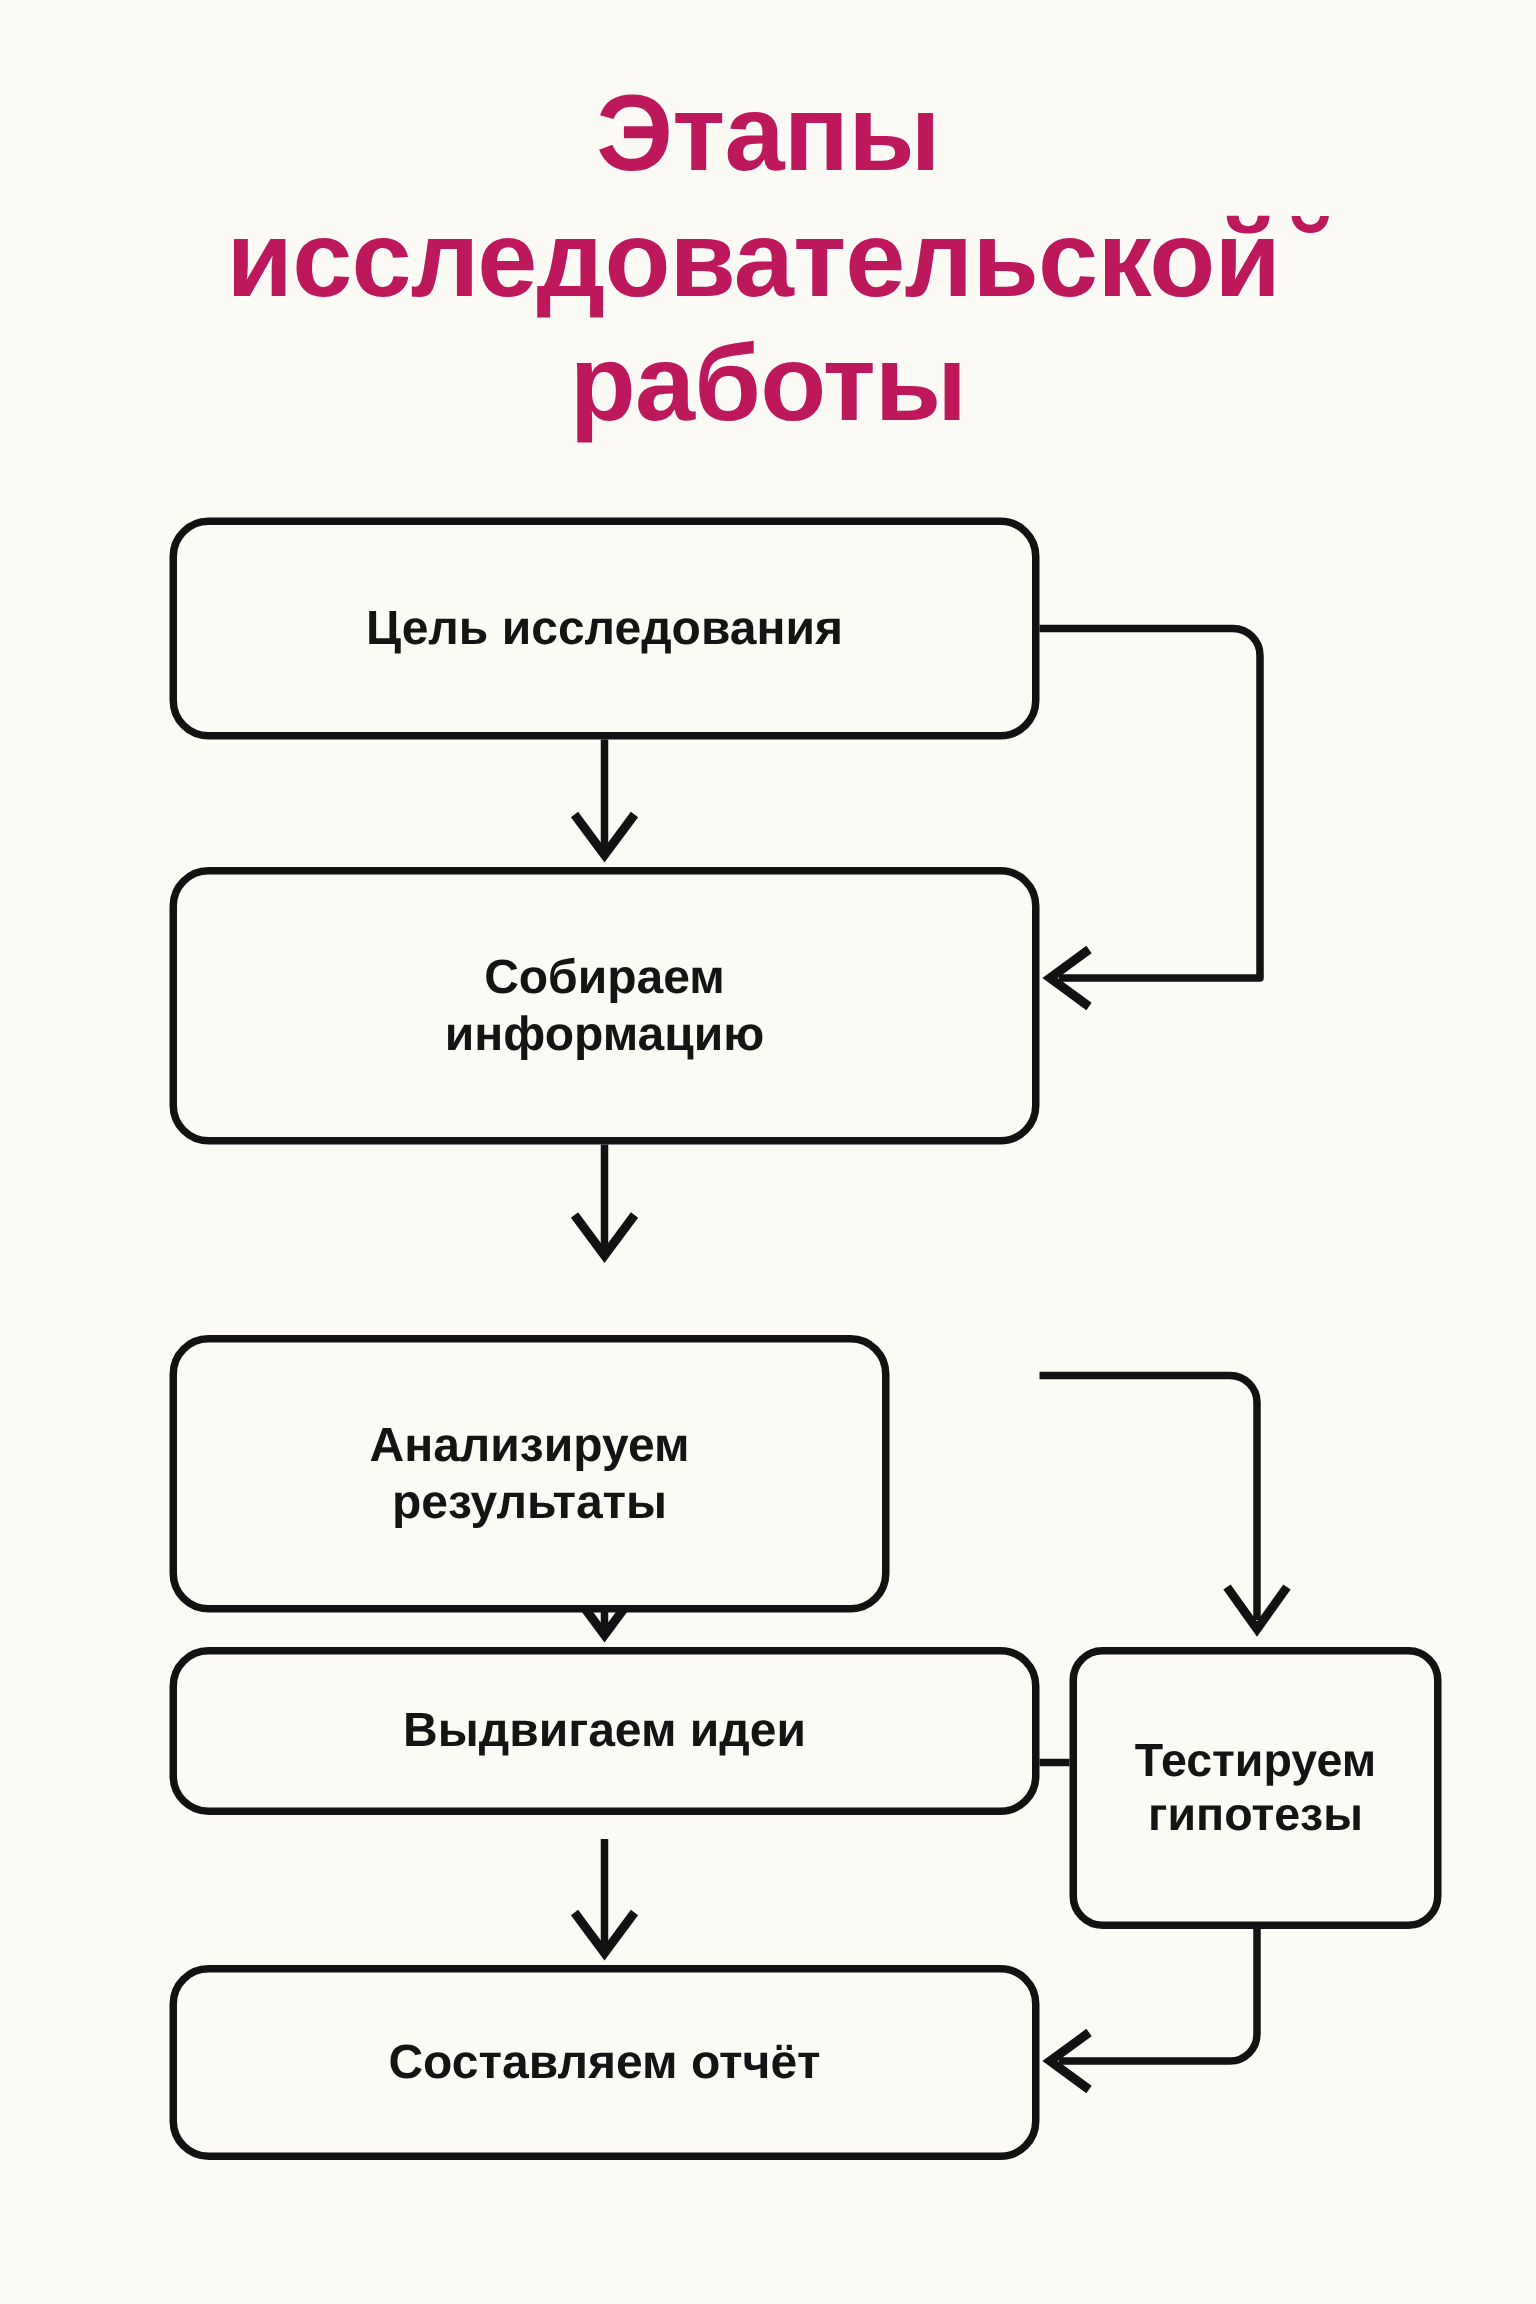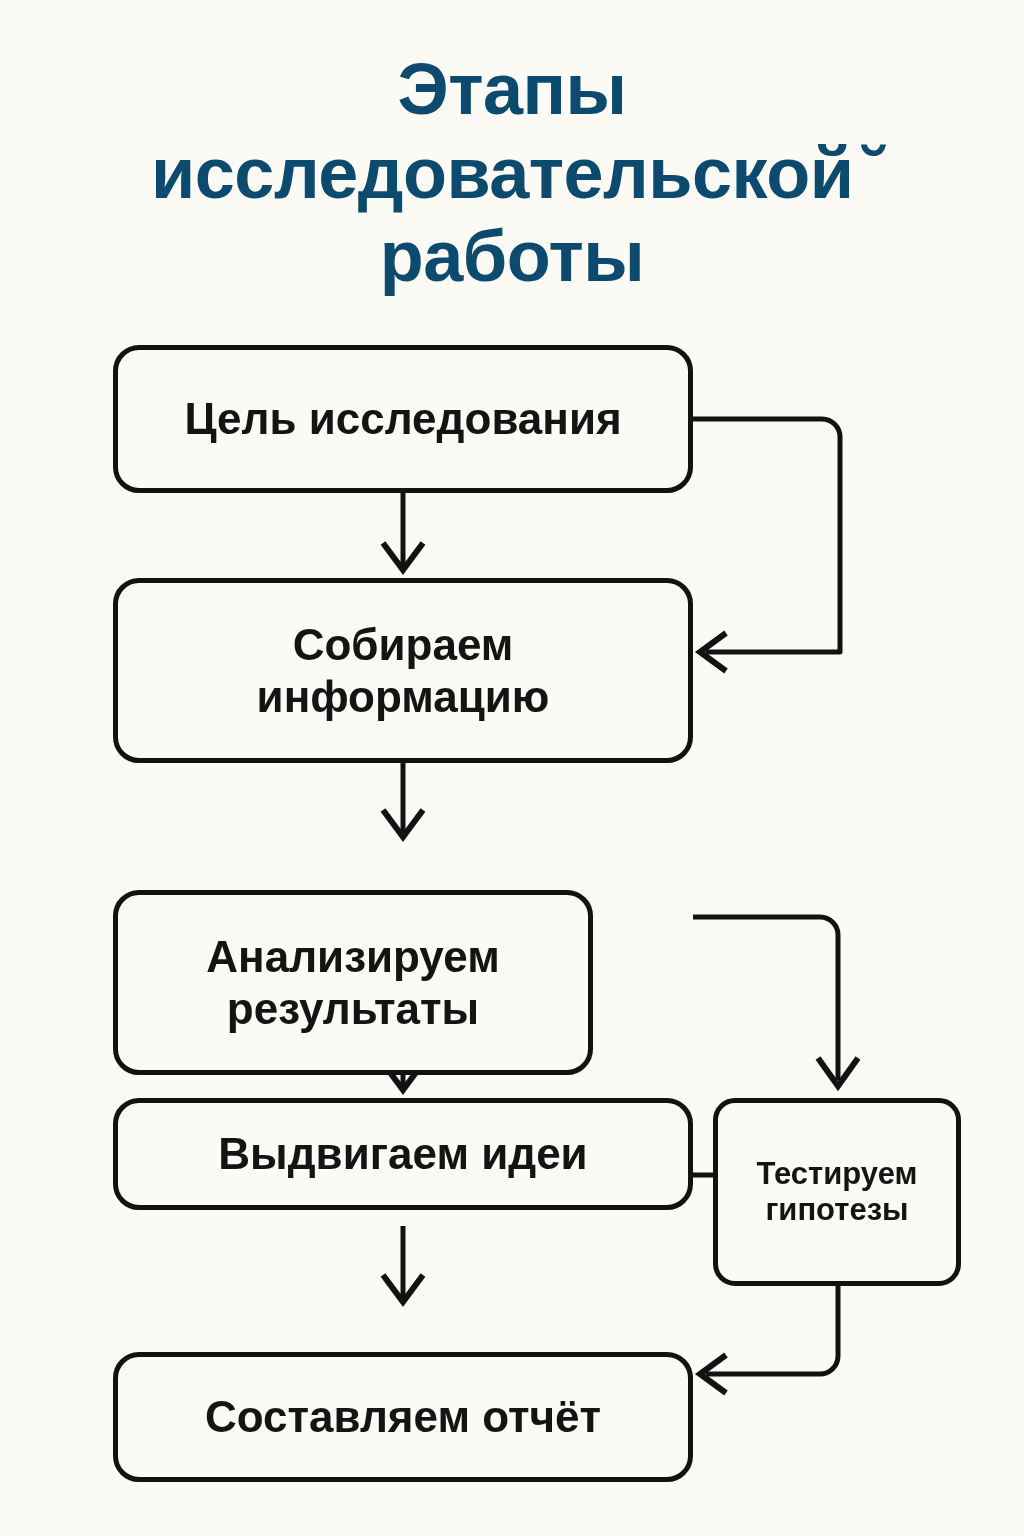"Этапы" .title { color: #0c4a6e -> #be185d }
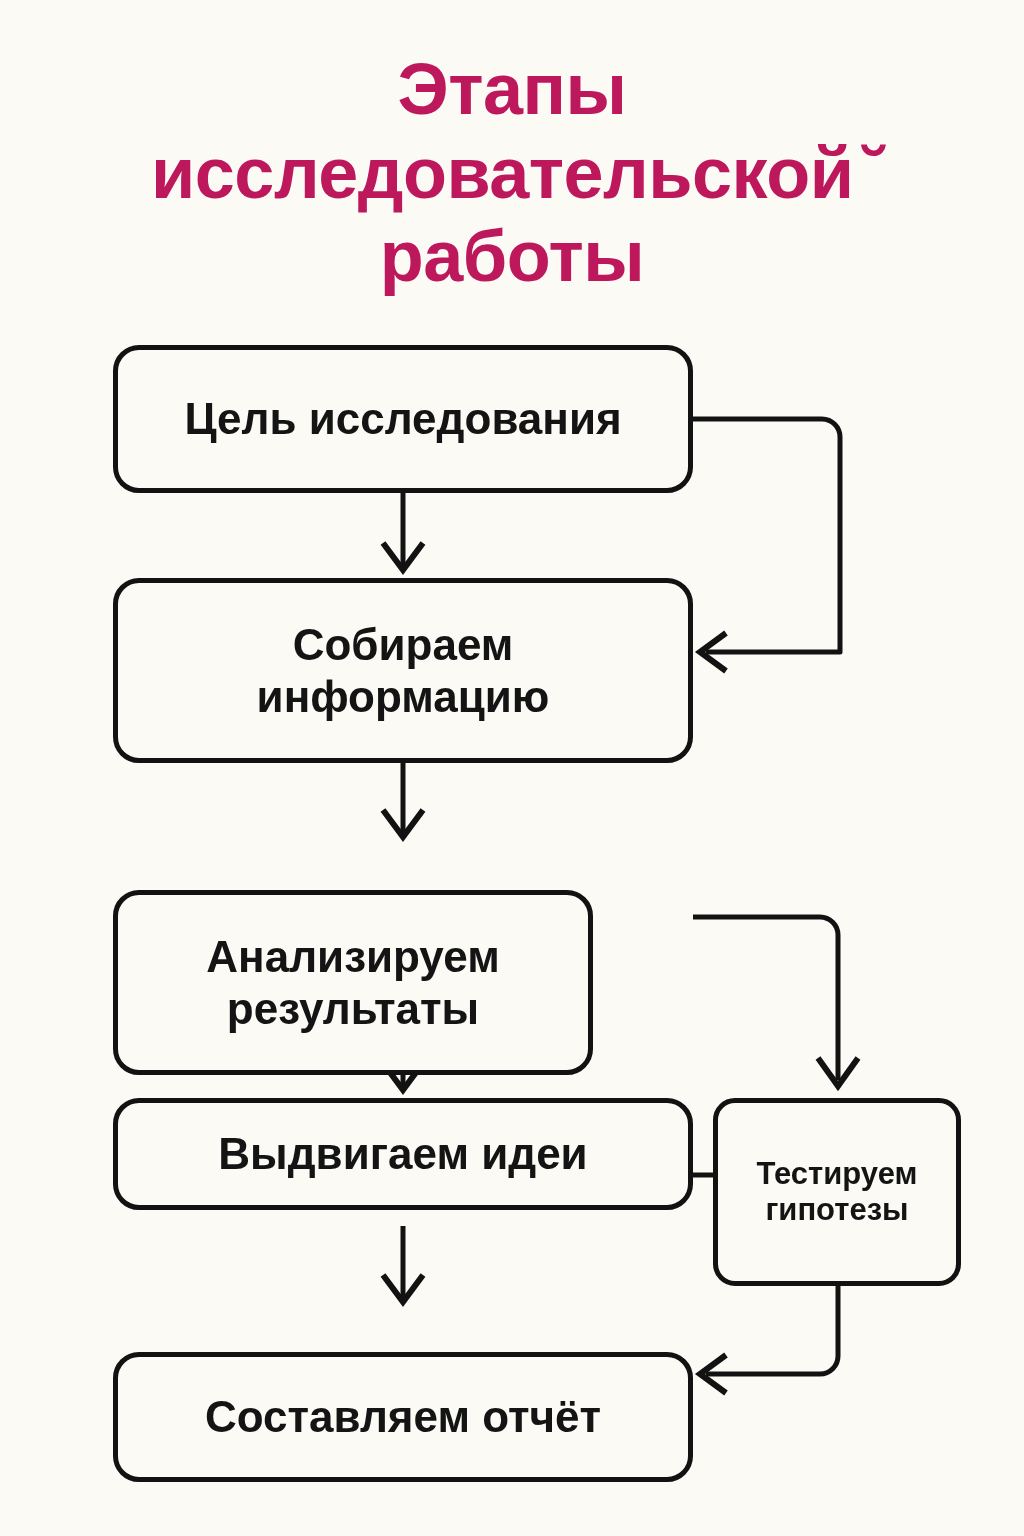"Цель исследования" .node.main { font-size: 44px -> 32px }
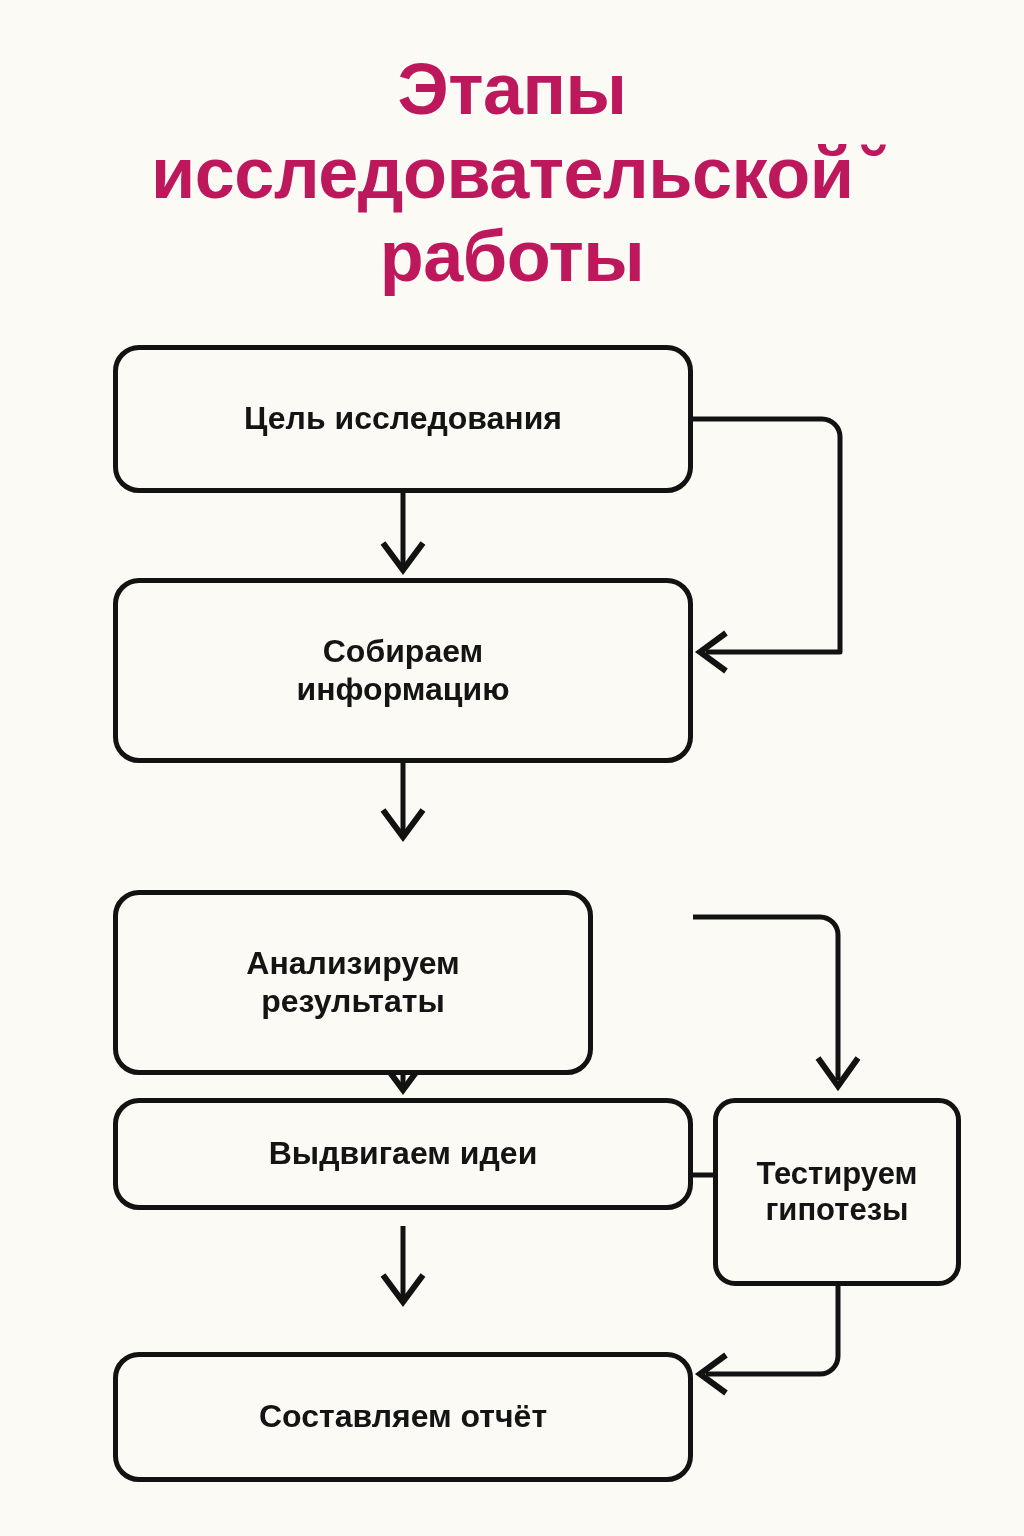"Составляем отчёт" div.node { margin-top: 42px -> none }
